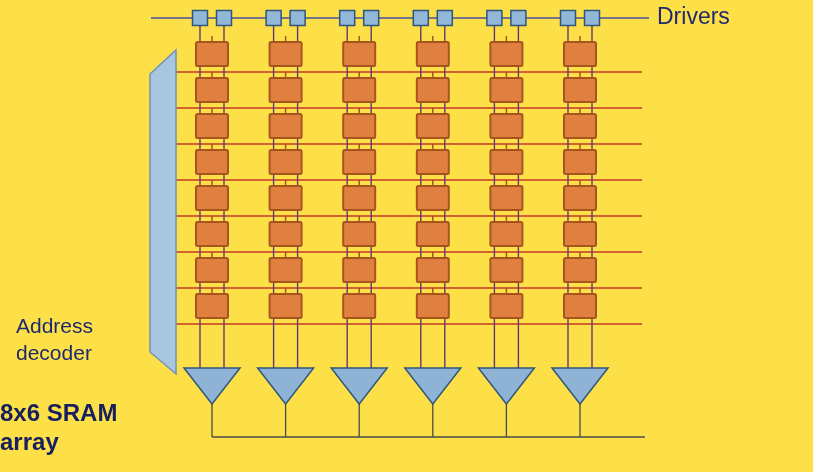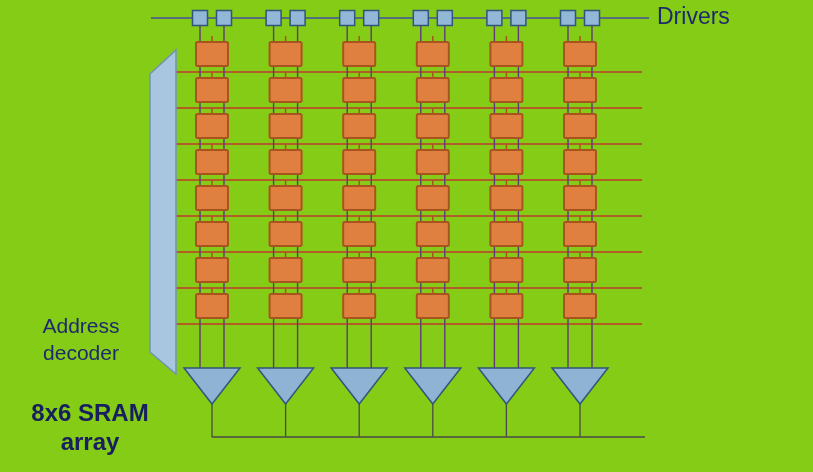"Drivers" .stage { background: #84cc16 -> #fde047 }
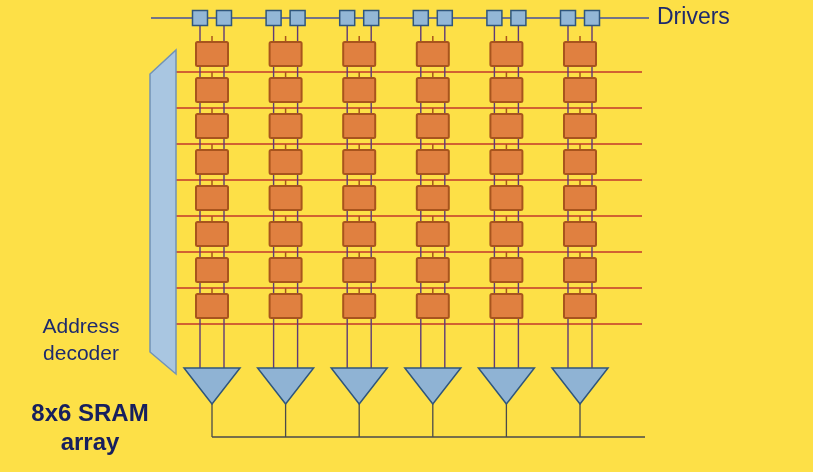"Address decoder" .lbl-decoder { text-align: center -> left }
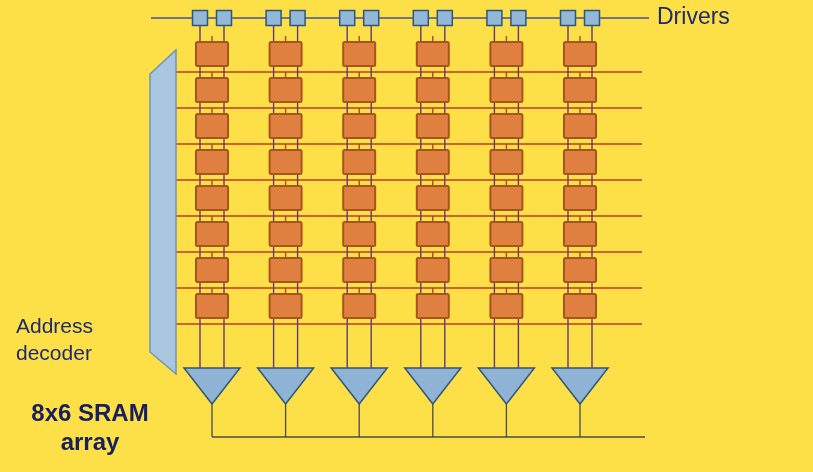"8x6 SRAM array" .lbl-array { text-align: center -> left }
